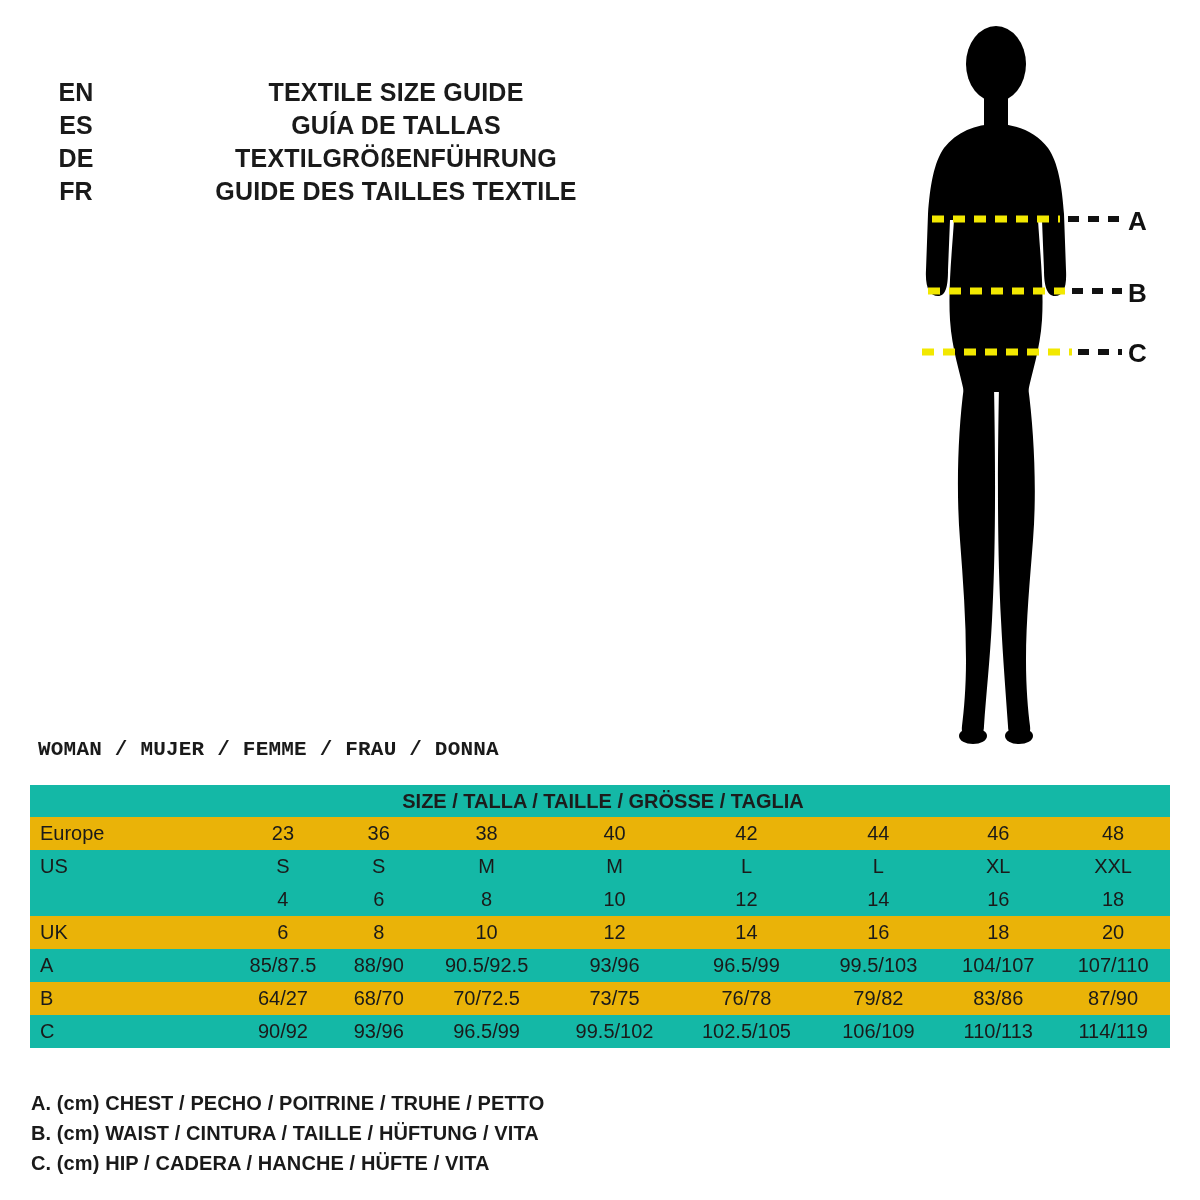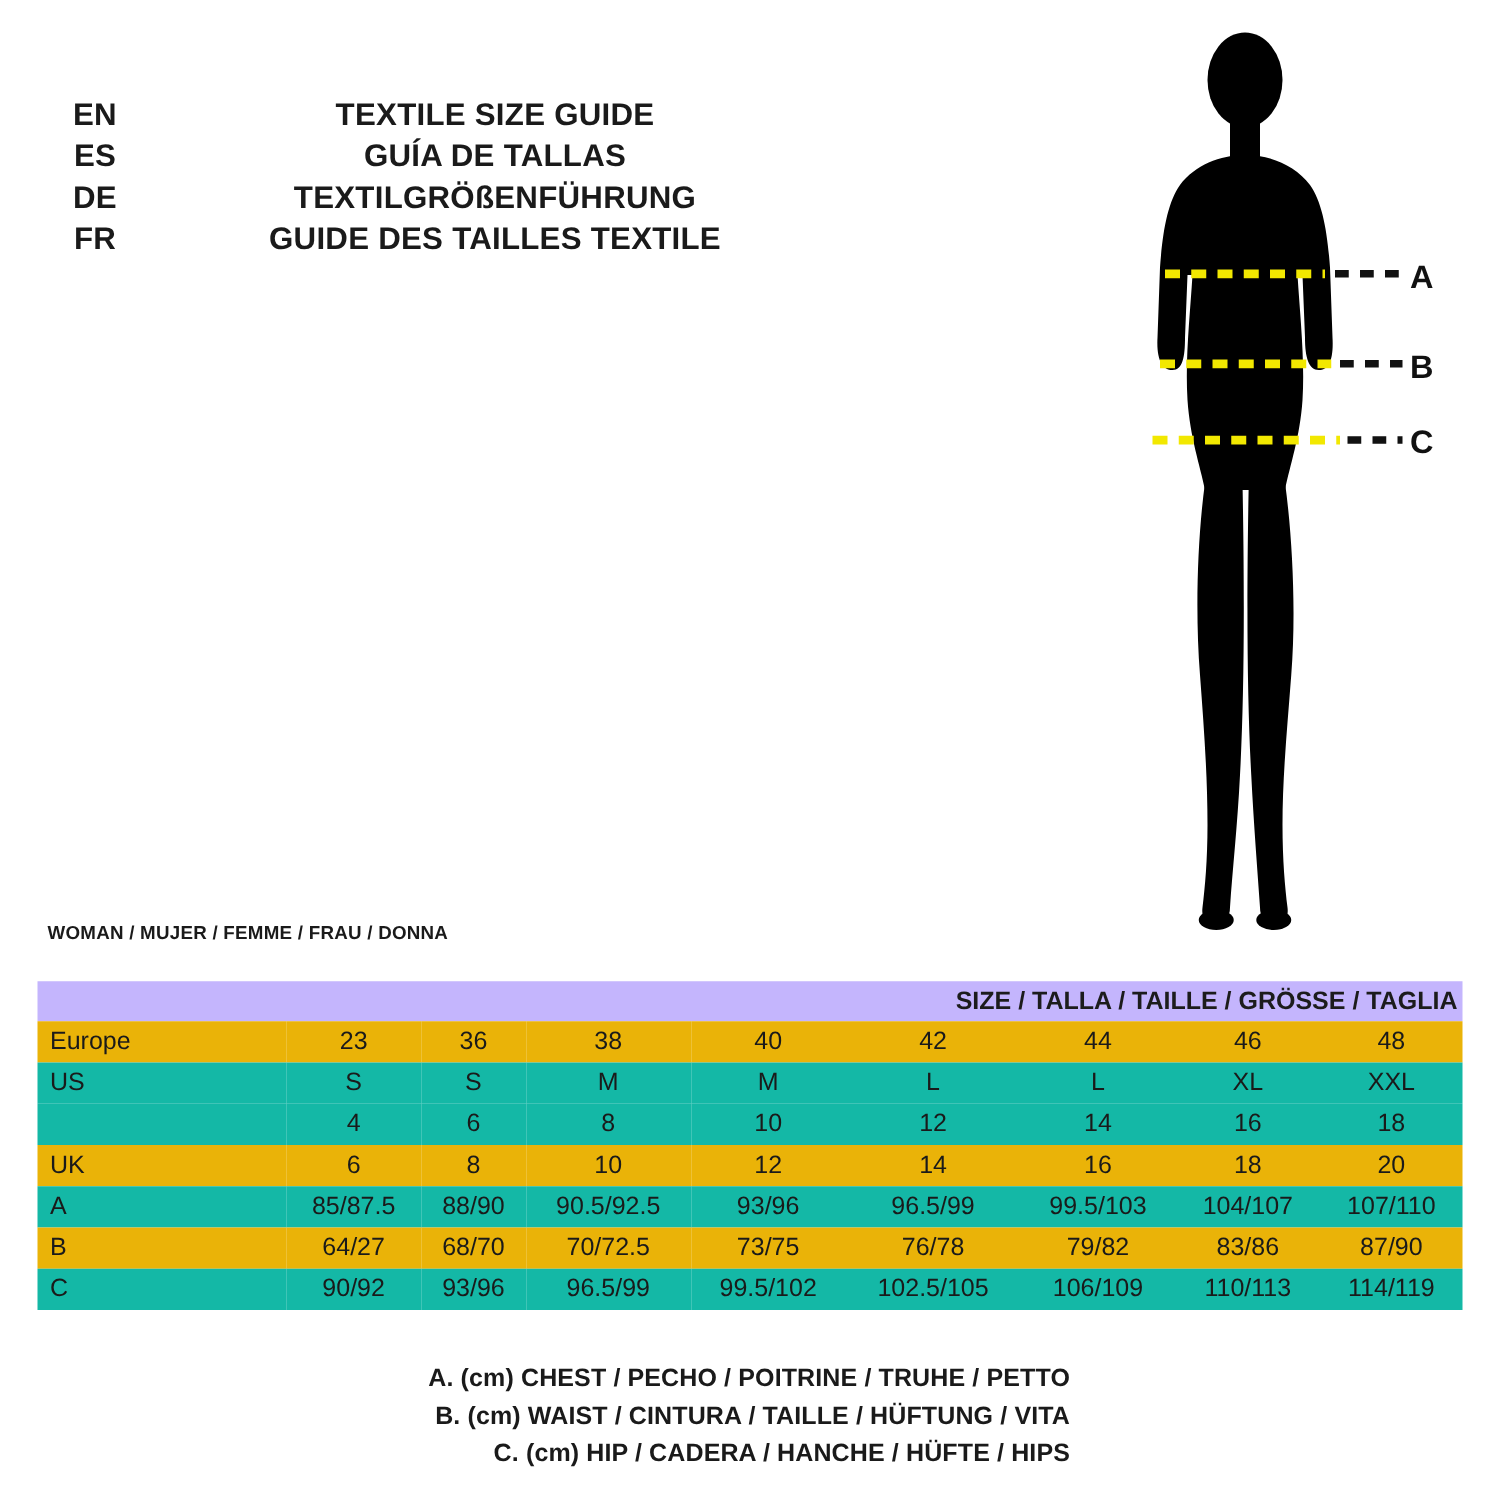"WOMAN / MUJER / FEMME" #section-title { font-family: none -> Liberation Mono, monospace; font-size: 15px -> 21px }
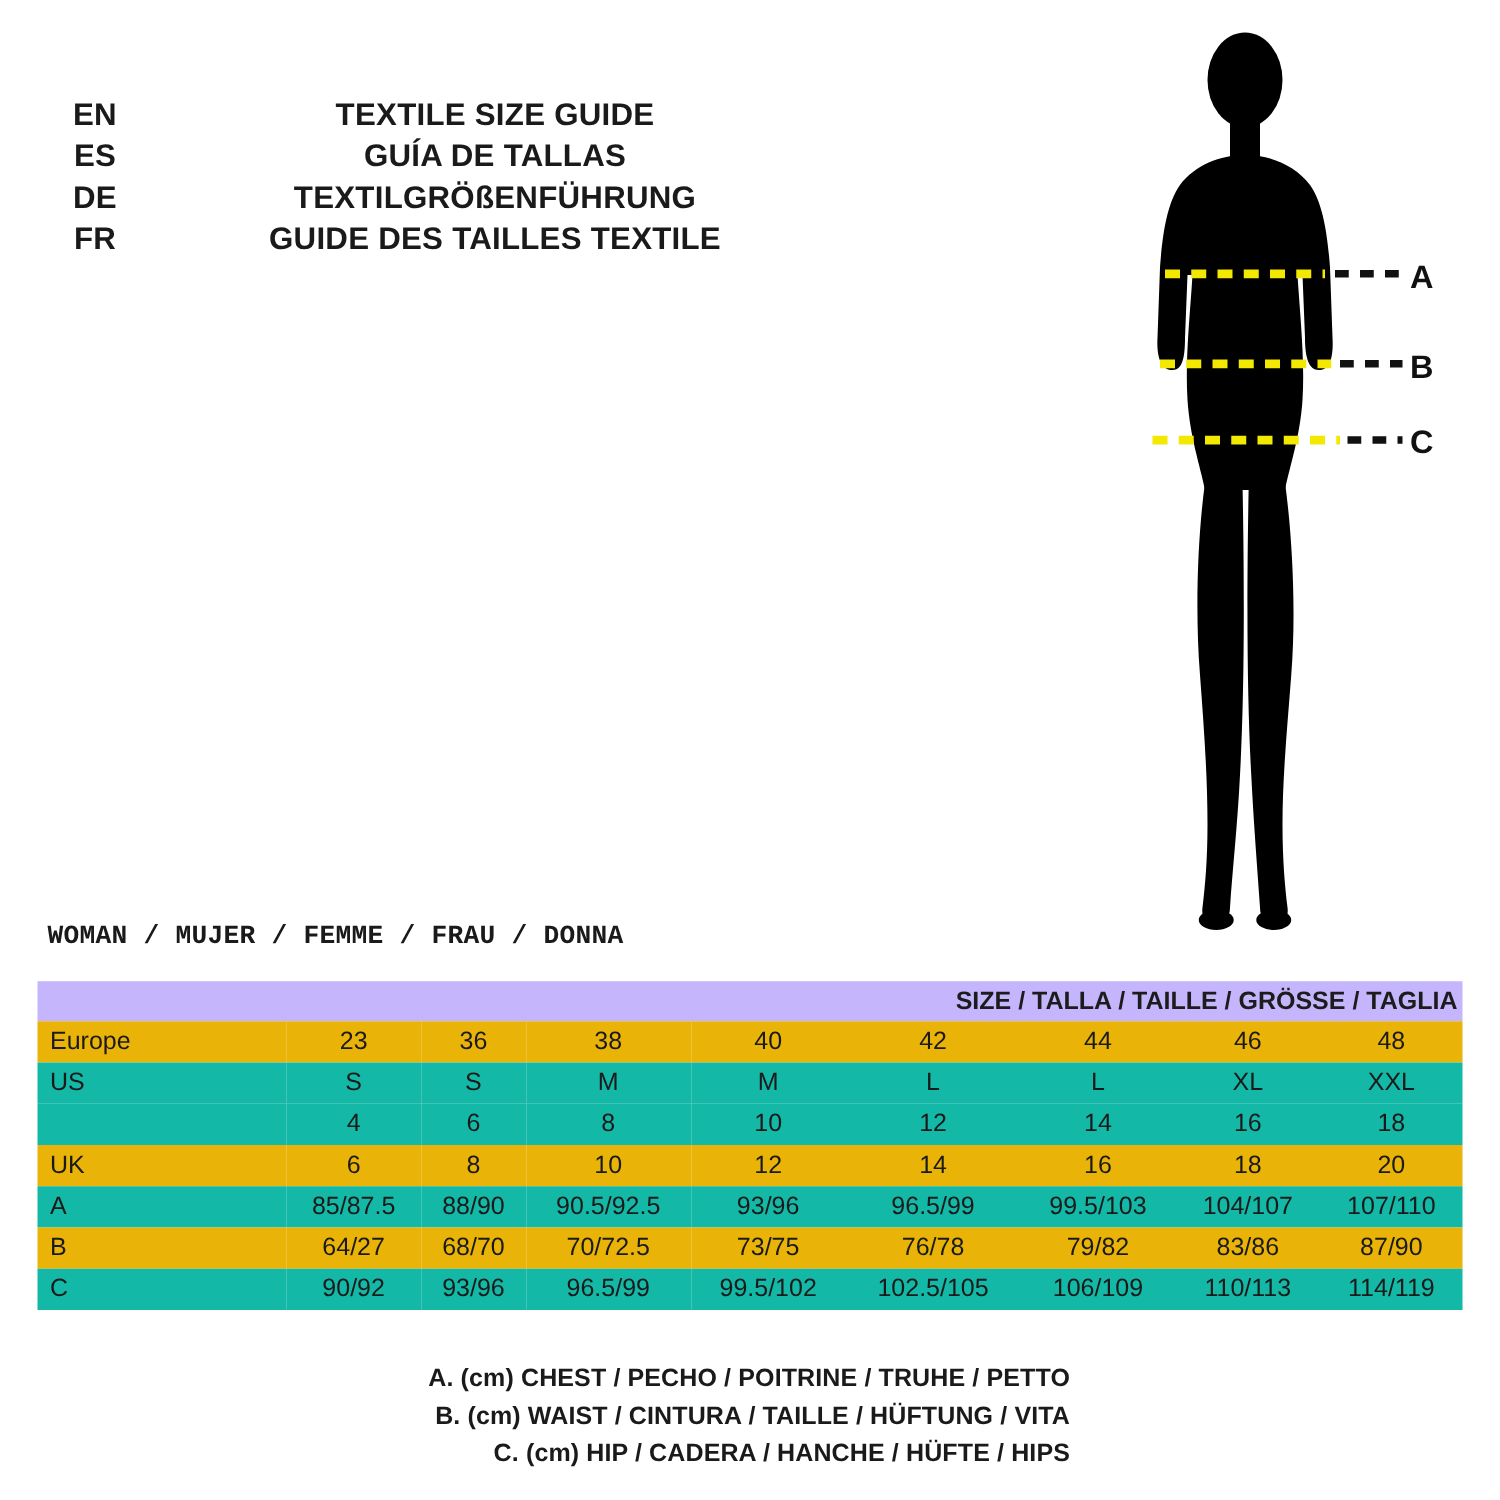"SIZE / TALLA / TAILLE" #size-table tr.head th { background: #c4b5fd -> #14b8a6; text-align: right -> center }
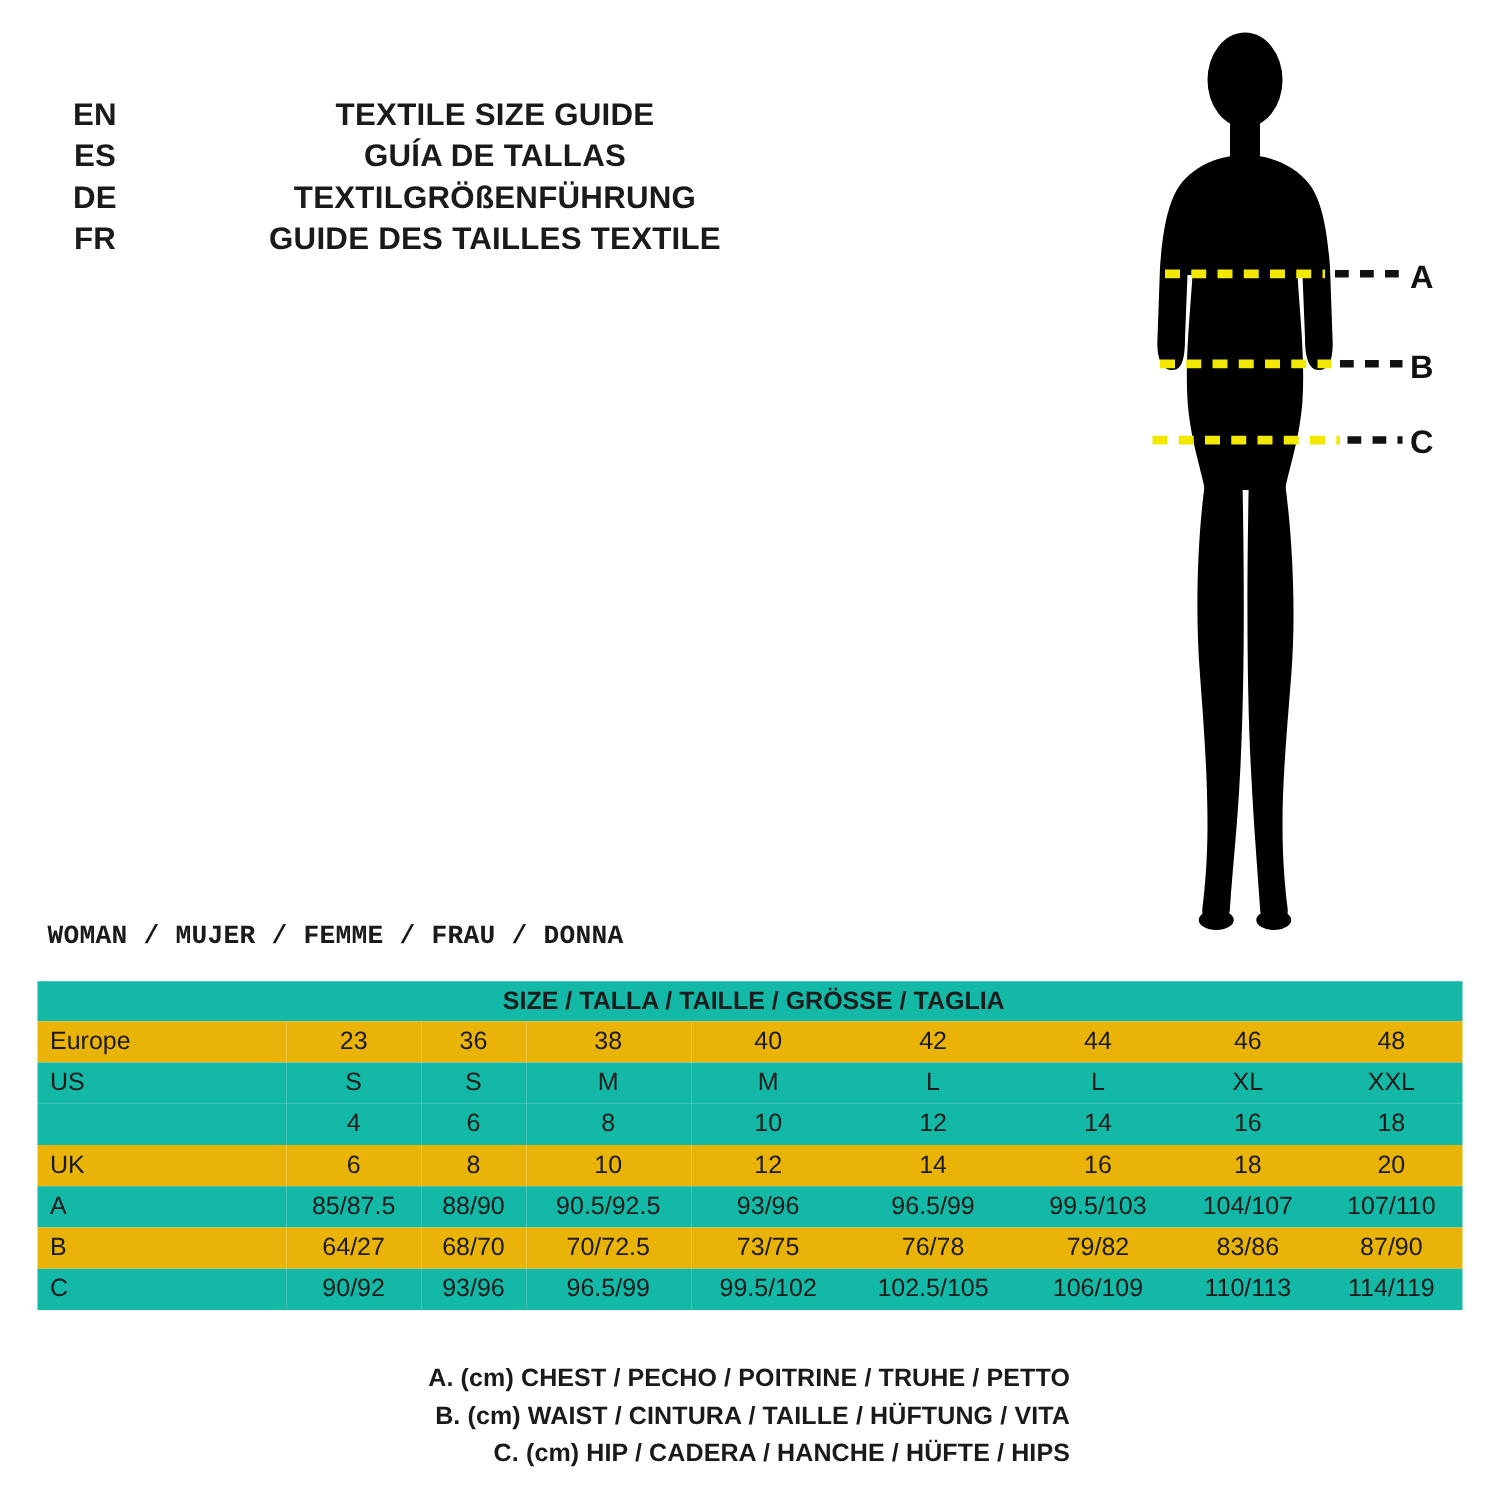"A. (cm) CHEST / PECHO" #notes { left: 56px -> 31px; text-align: right -> none }
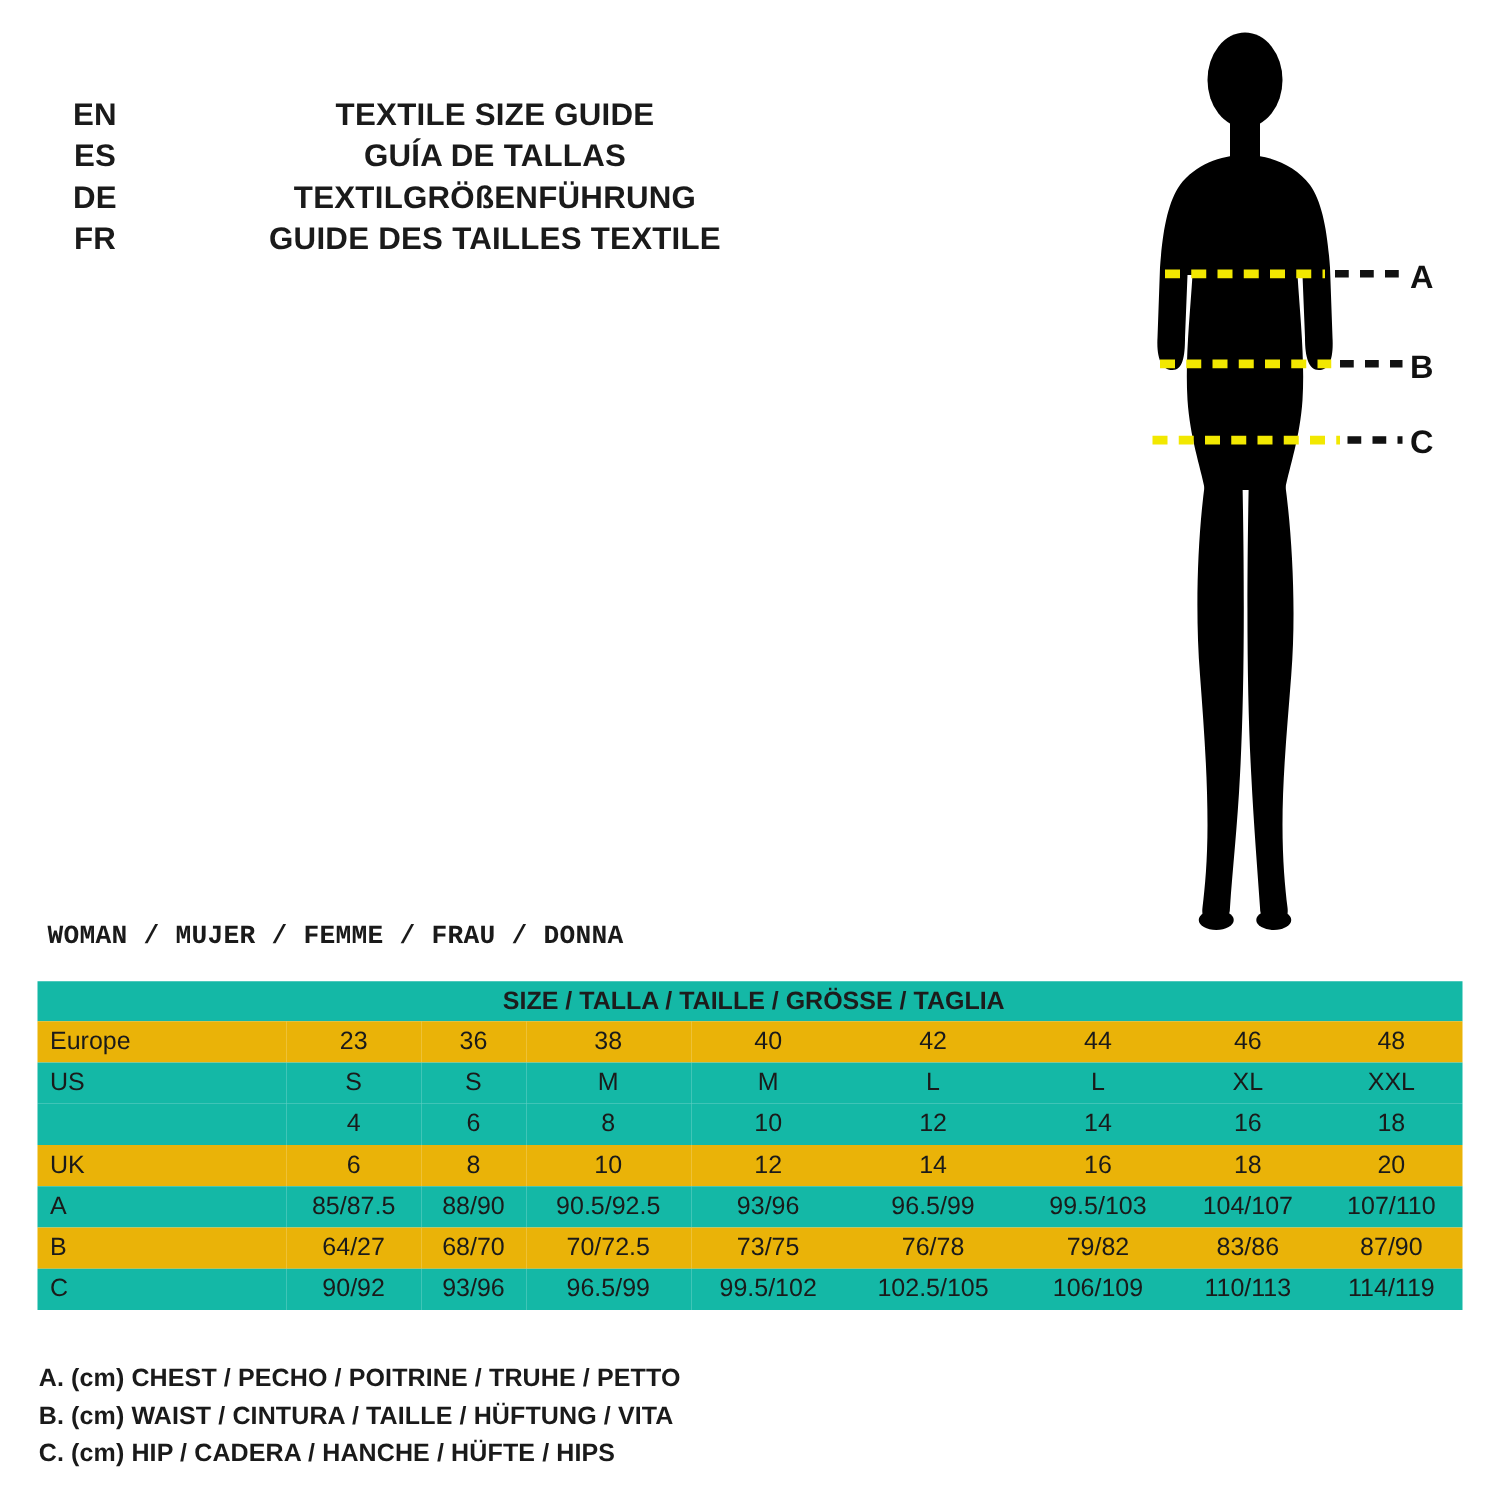"C. (cm) HIP / CADERA" div.note { text: HIPS -> VITA }
